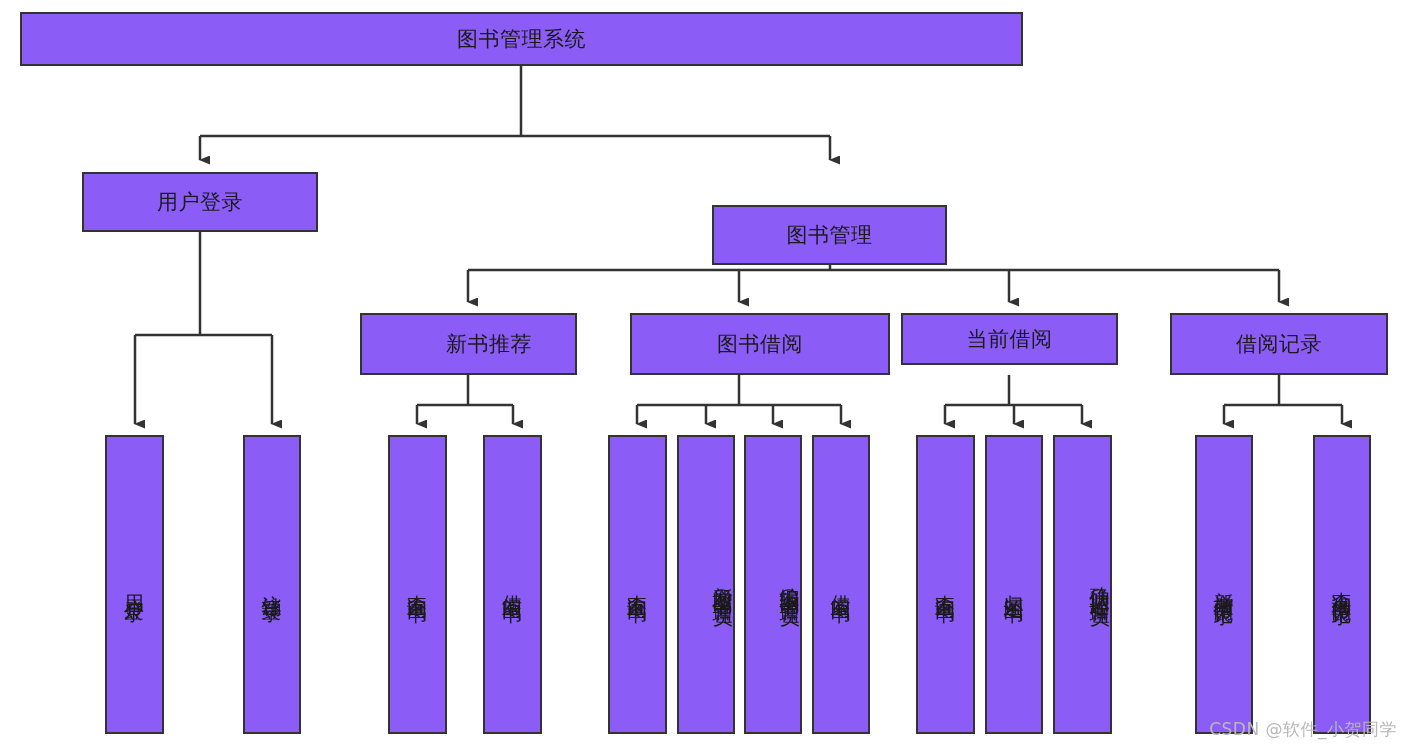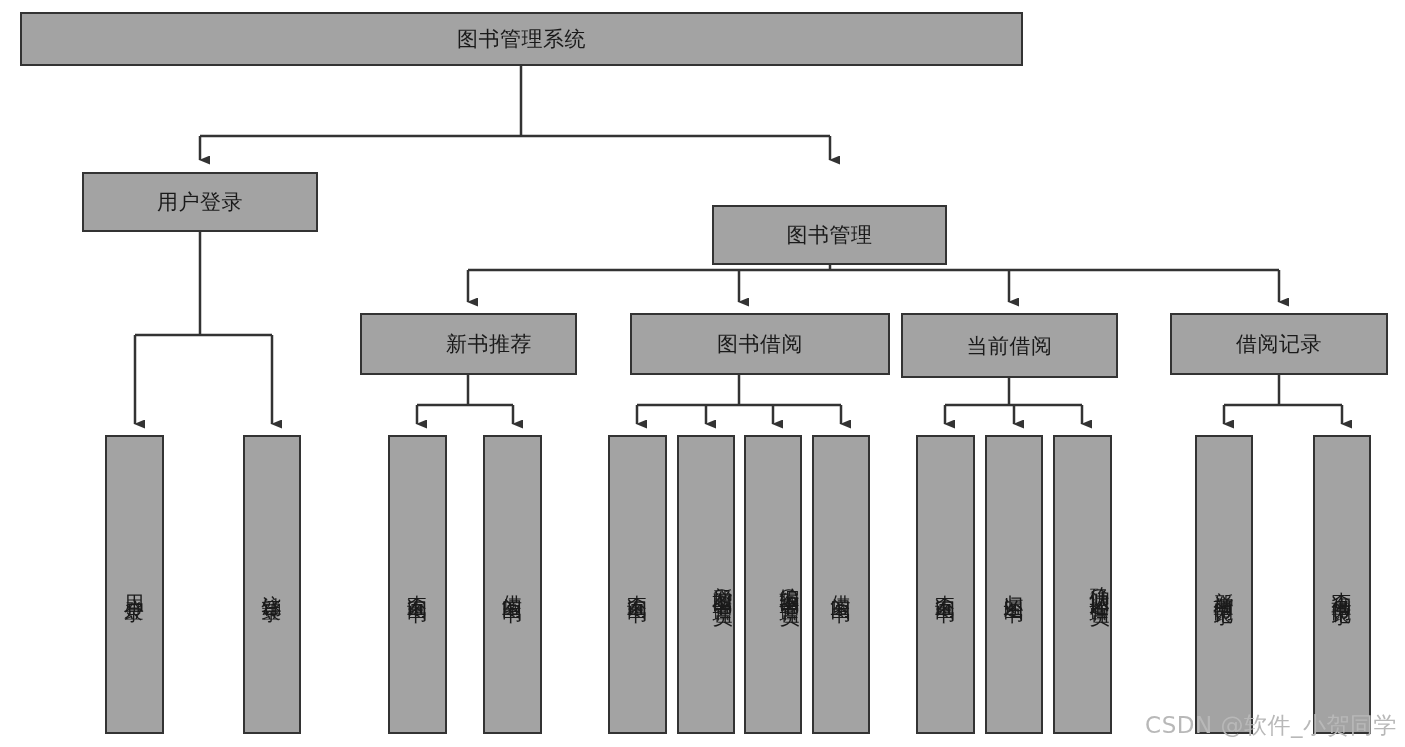"图书管理系统" .node { background: #a3a3a3 -> #8b5cf6 }
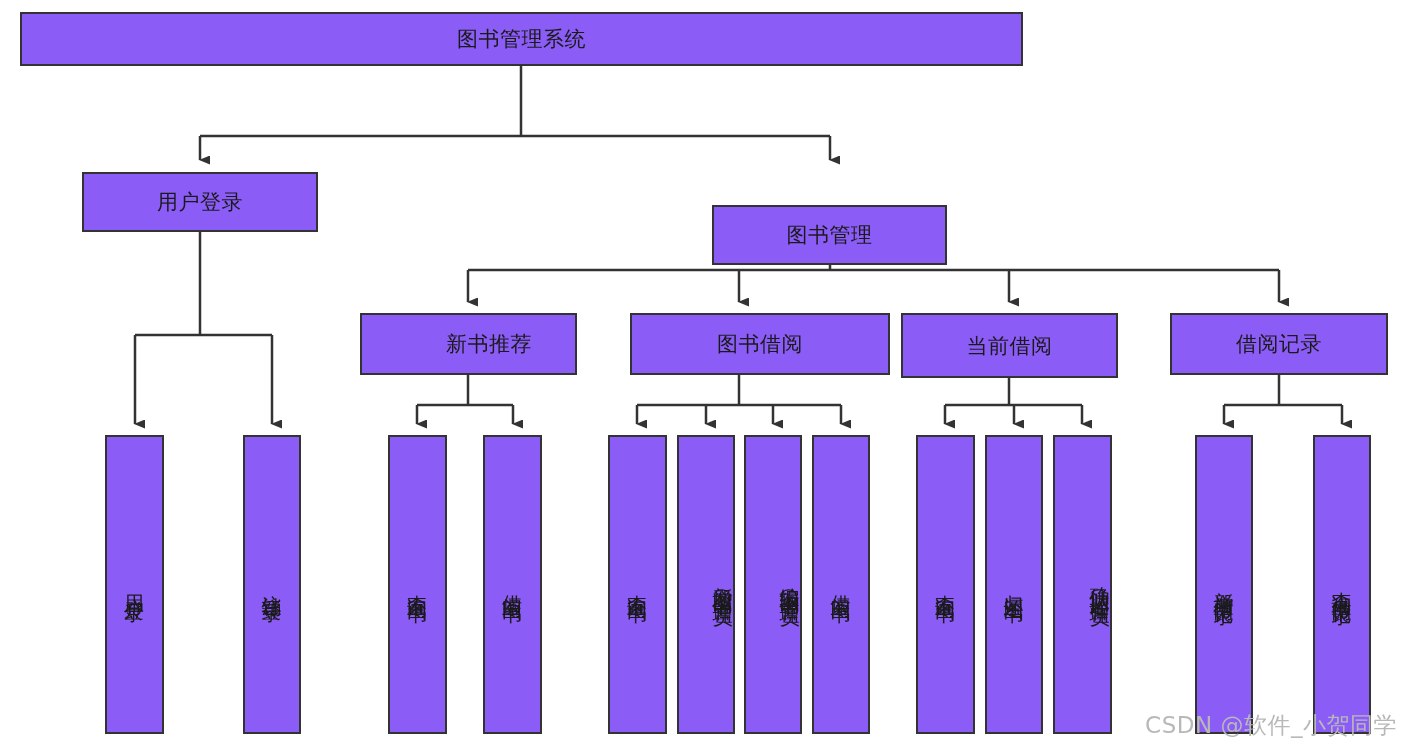"当前借阅" div.node { height: 65px -> 52px }
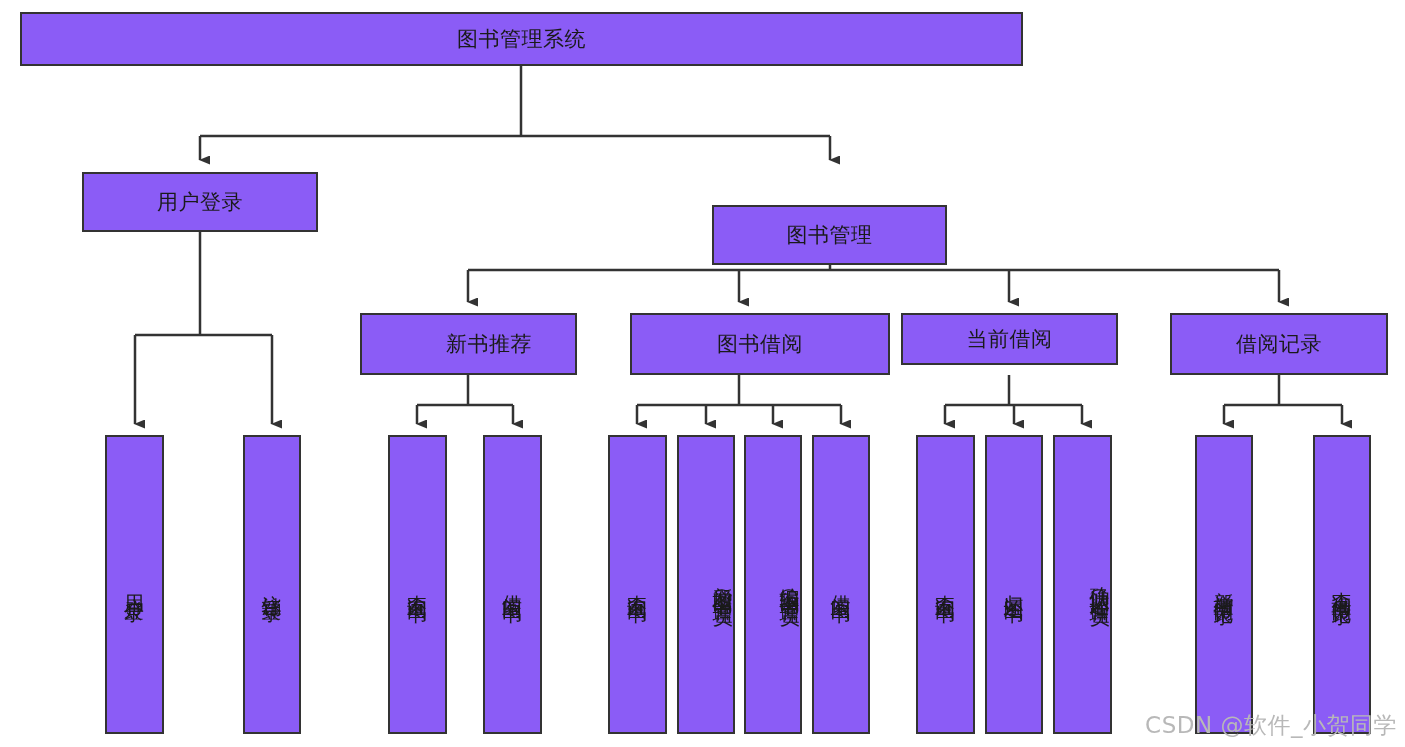"CSDN @软件_小贺同学" #watermark { font-size: 23px -> 17px }
